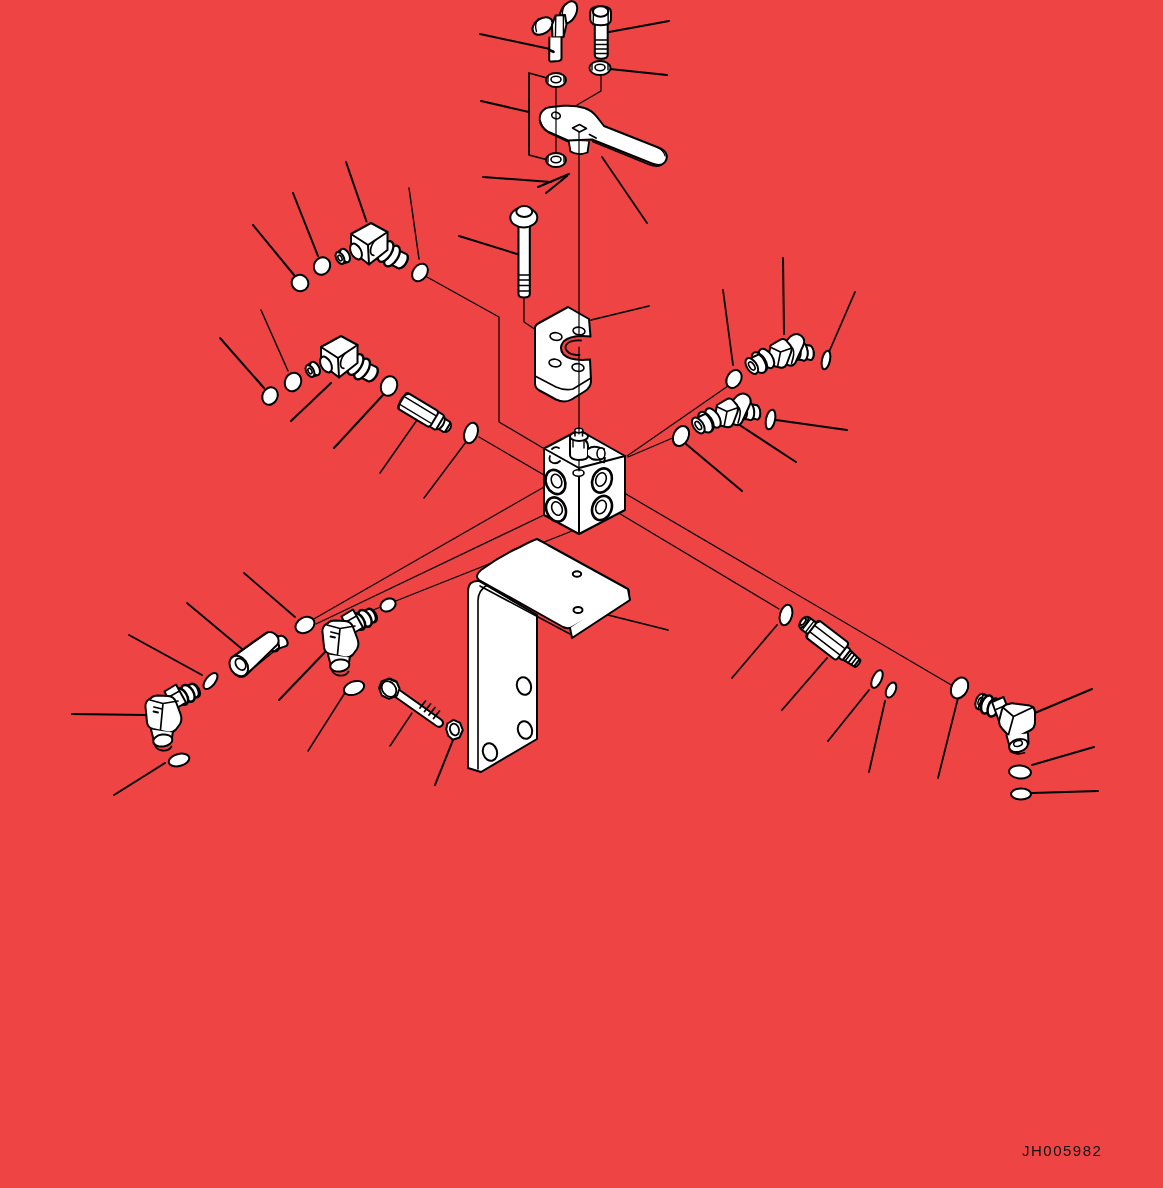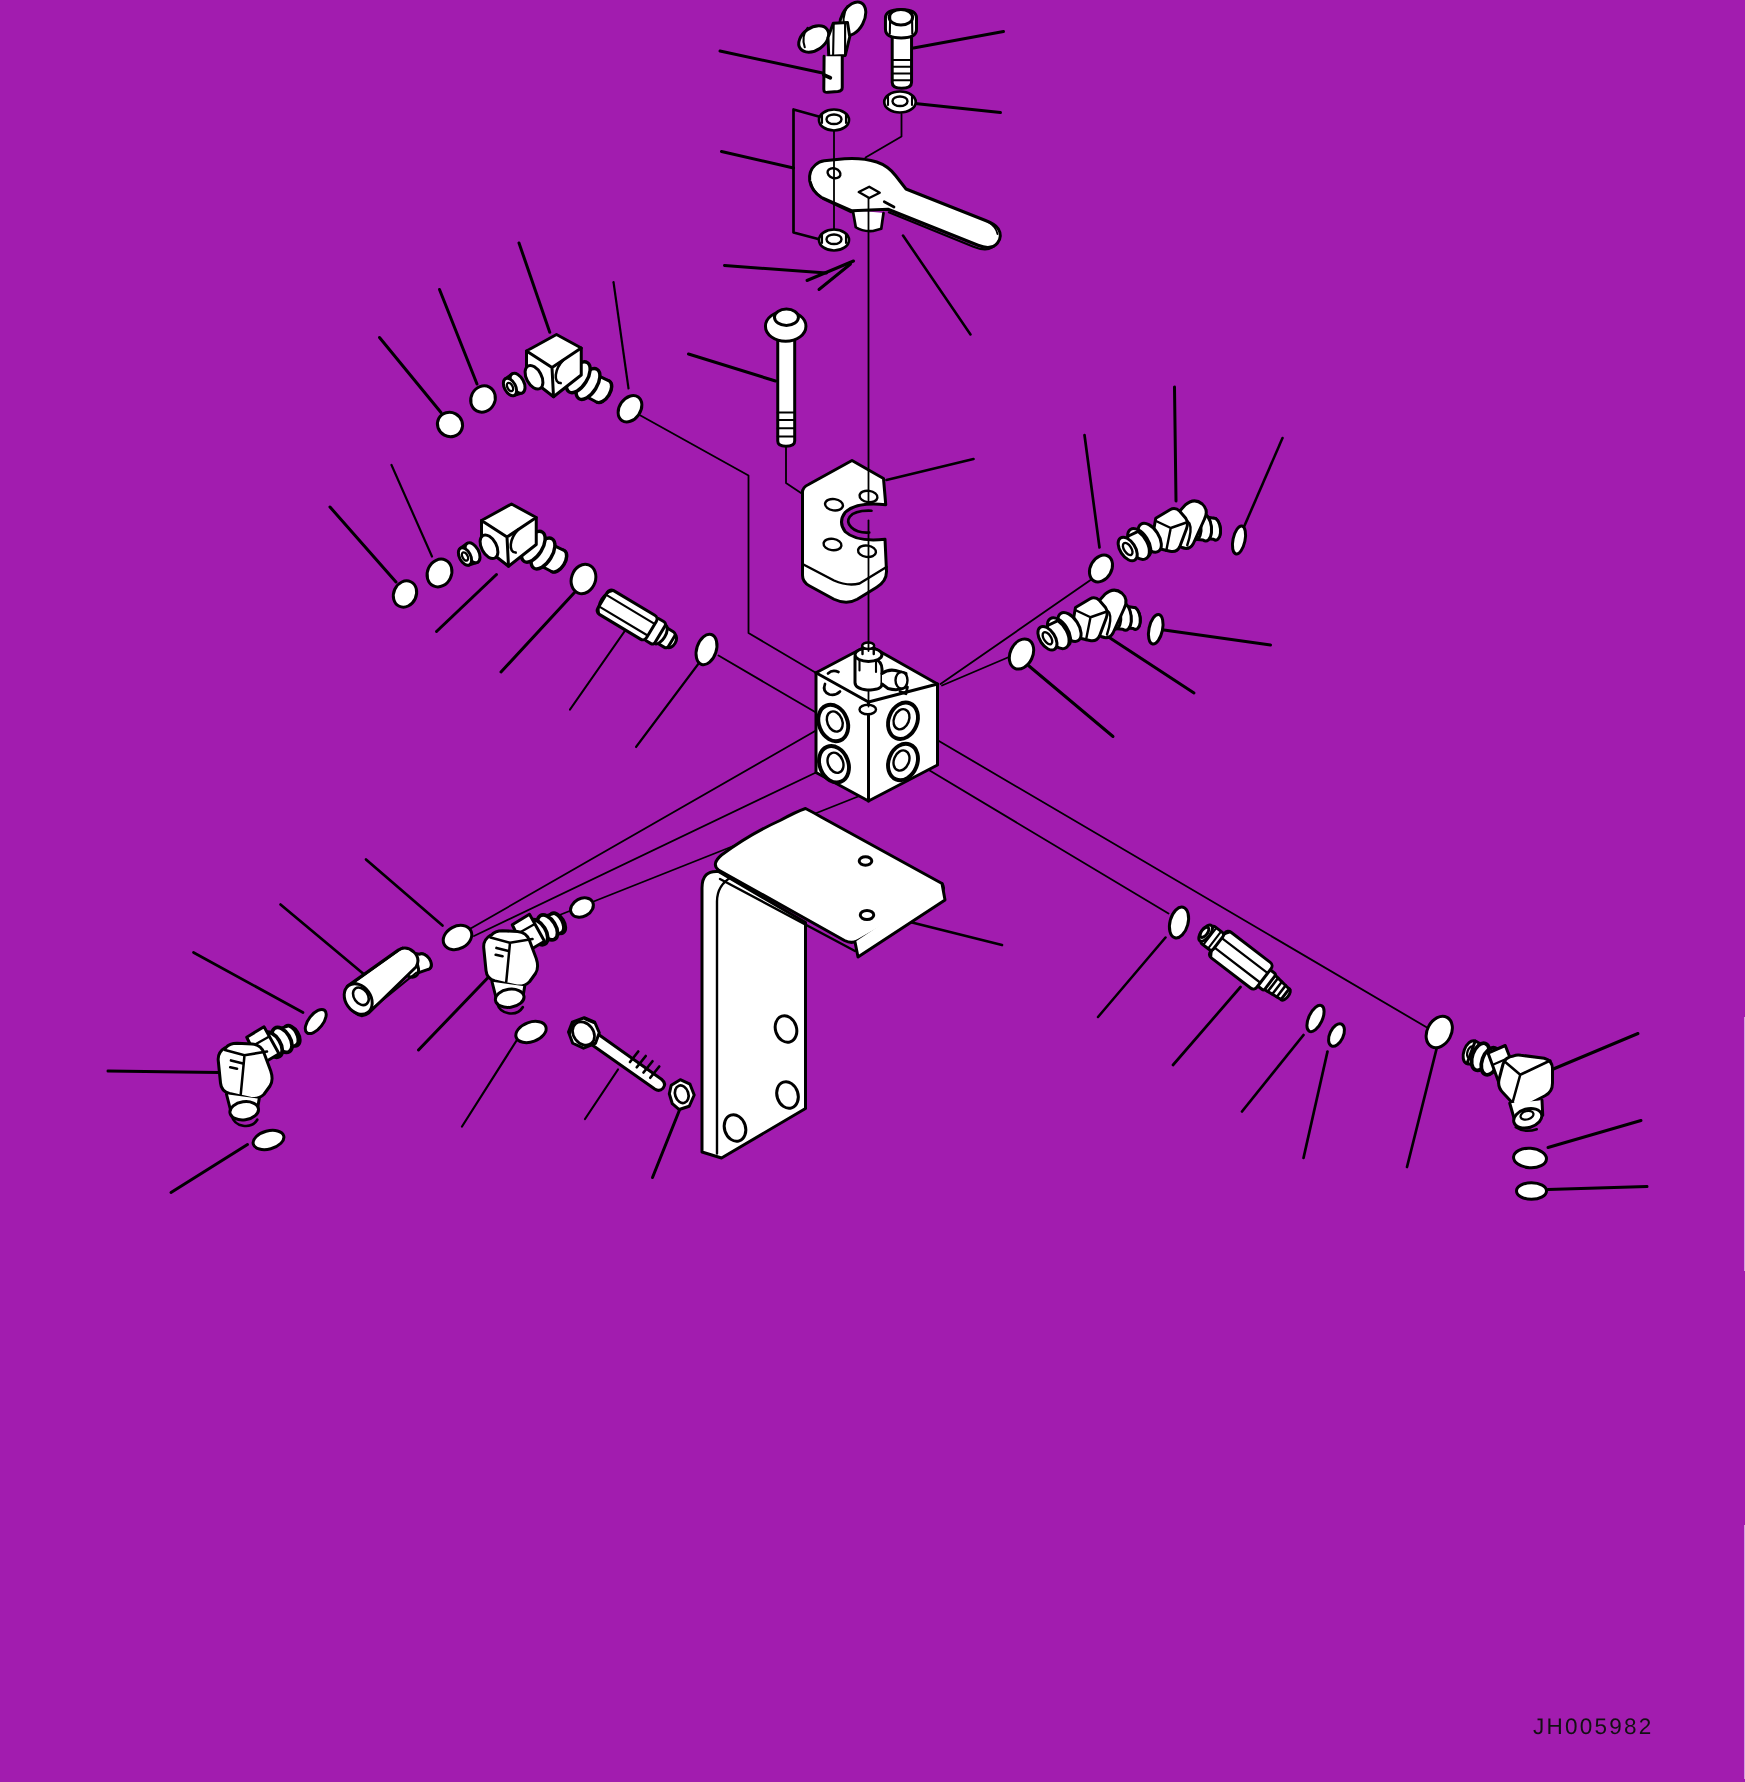"JH005982" #page { background: #a21caf -> #ef4444 }
